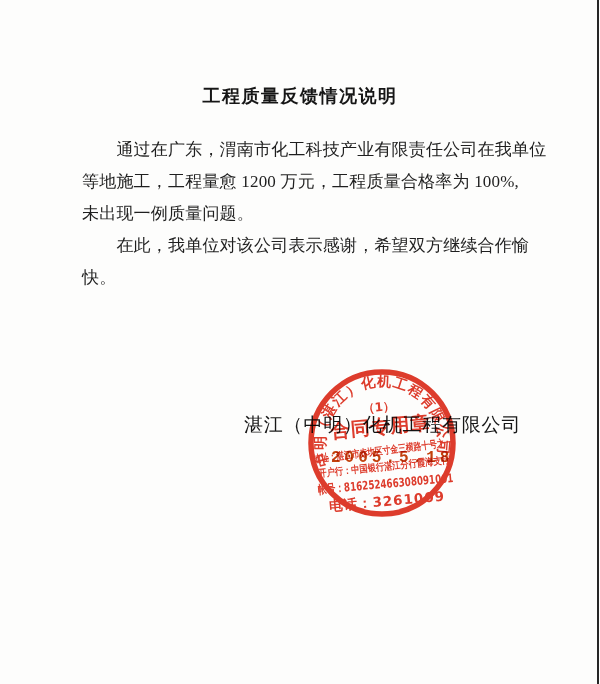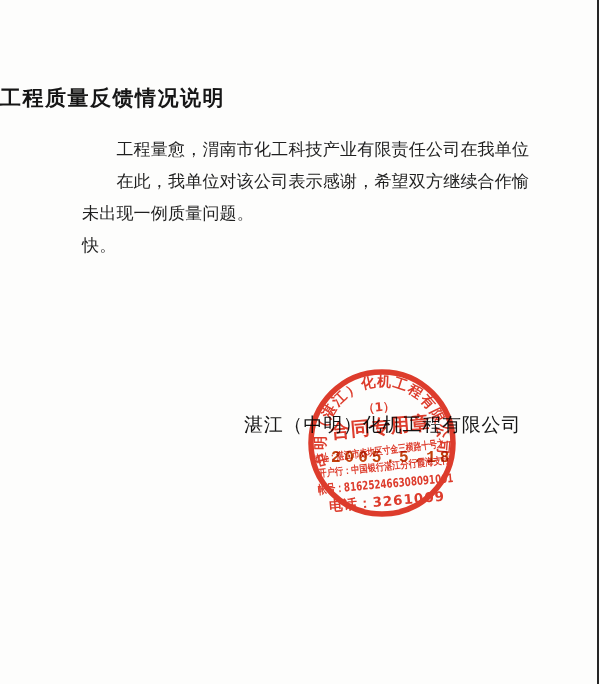"工程质量反馈情况说明" .doc-title { font-size: 21px -> 18px; text-align: none -> center }
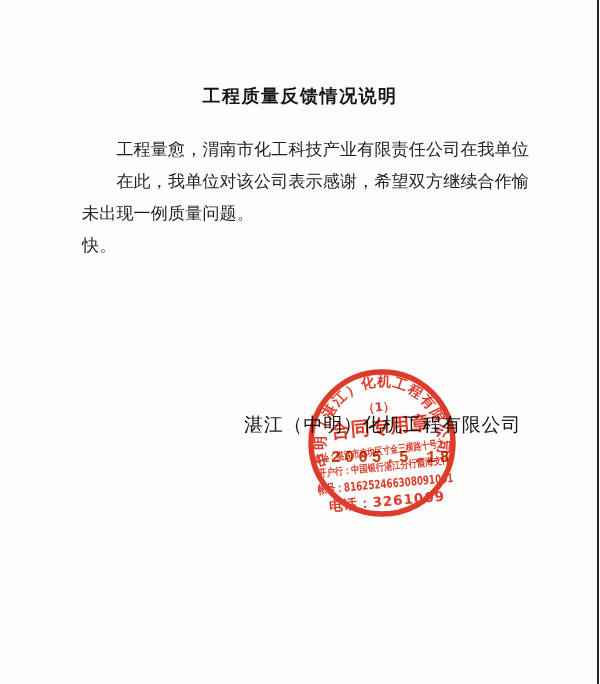"工程量愈，渭南市化工科技产业有限责任公司在我单位" div.body-line { text: 工程量愈 -> 通过在广东 }
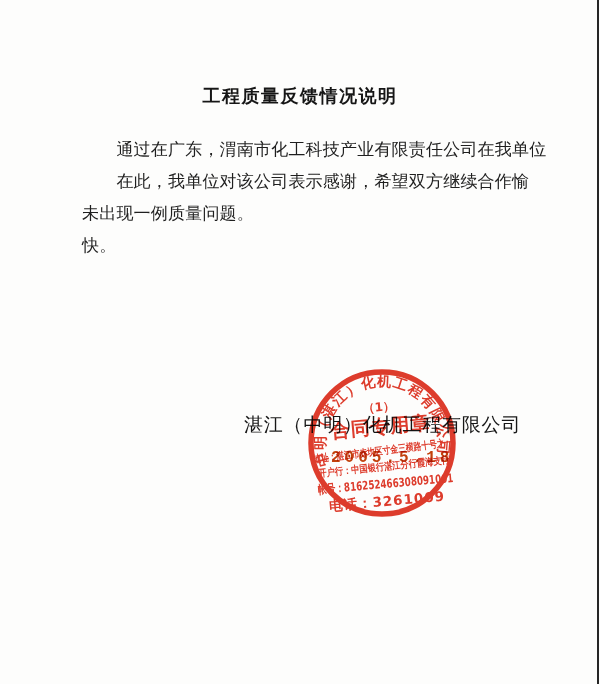"等地施工，工程量愈 1200 万元，工程质量合格率为 100%," div.body-line { html: none -> <div>等地施工，工程量愈 1200 万元，工程质量合格率为 100%,</div> }
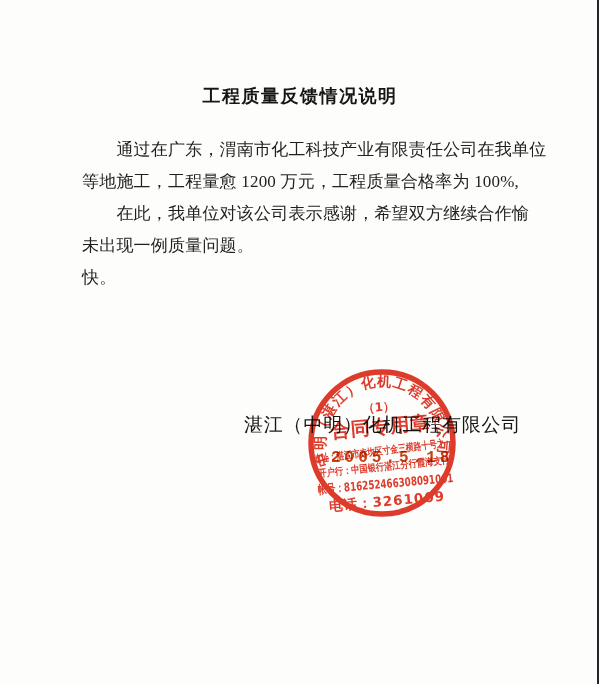"在此，我单位对该公司表示感谢，希望双方继续合作愉" div.body-line { order: before "未出现一例质量问题。" -> after "未出现一例质量问题。" }
